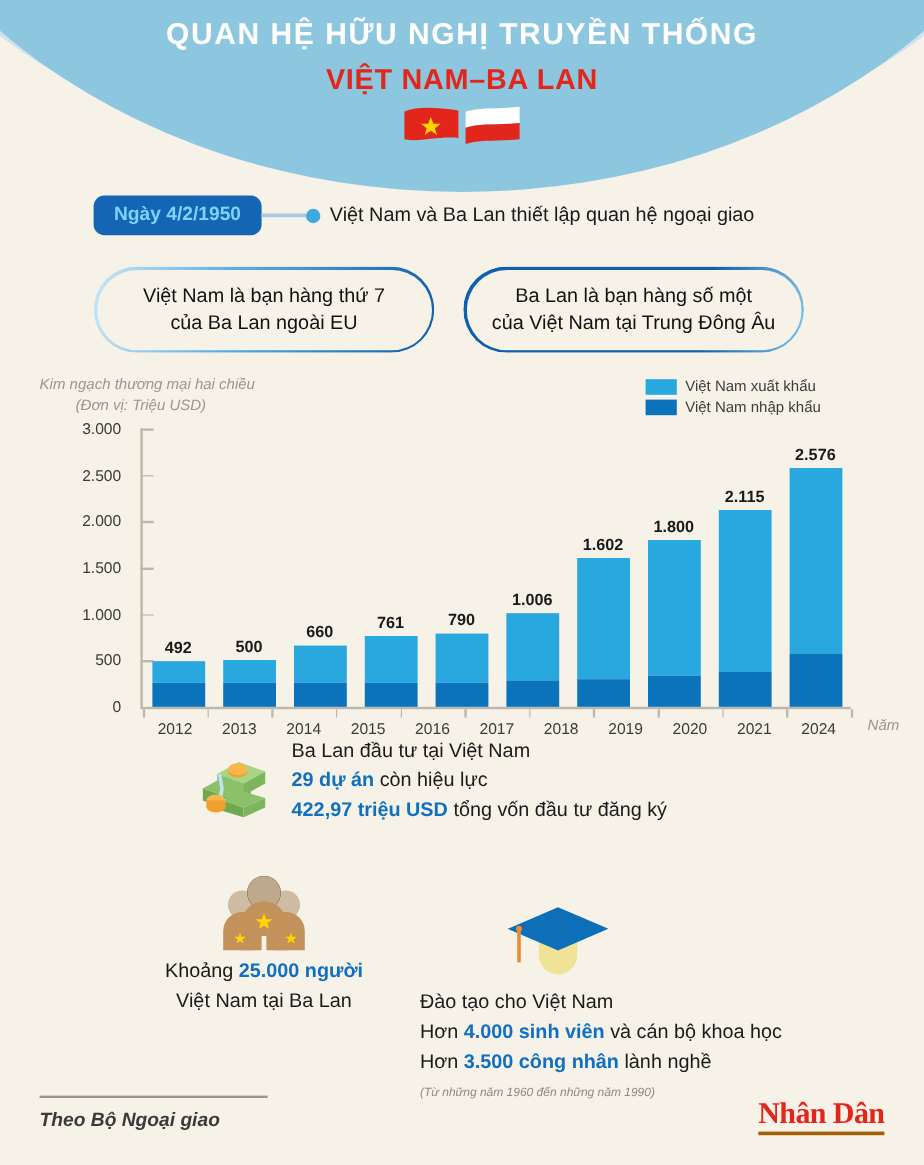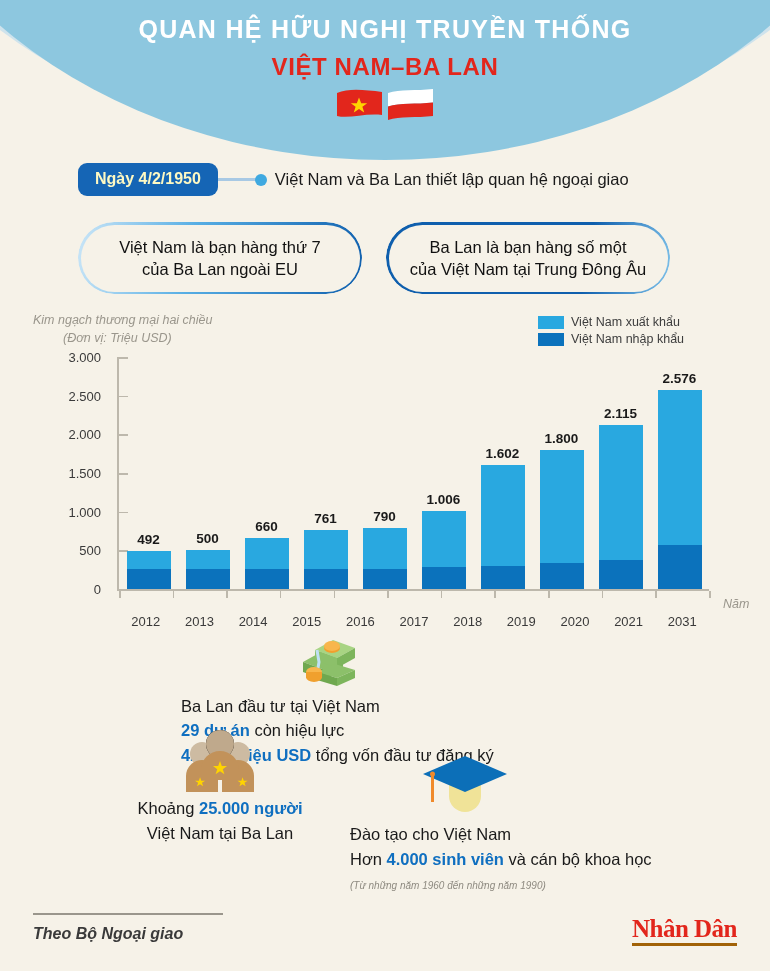"Ngày 4/2/1950" .date-badge { color: #fef9c3 -> #7dd3fc }
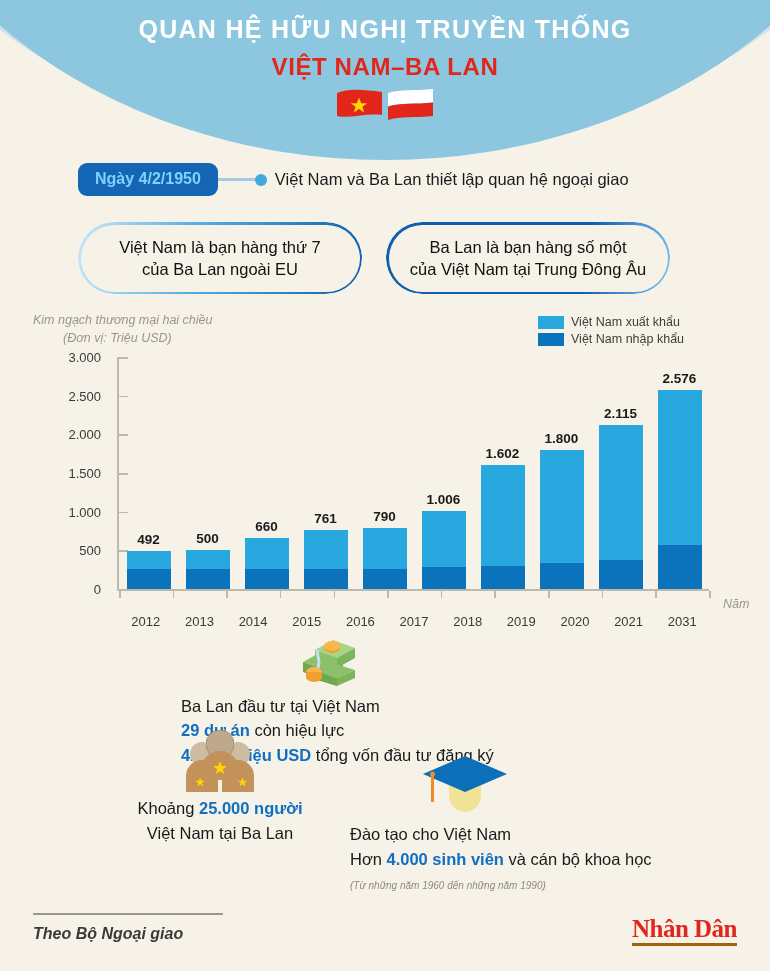"2012" .xlabel-cell { padding-top: 23px -> 9px }
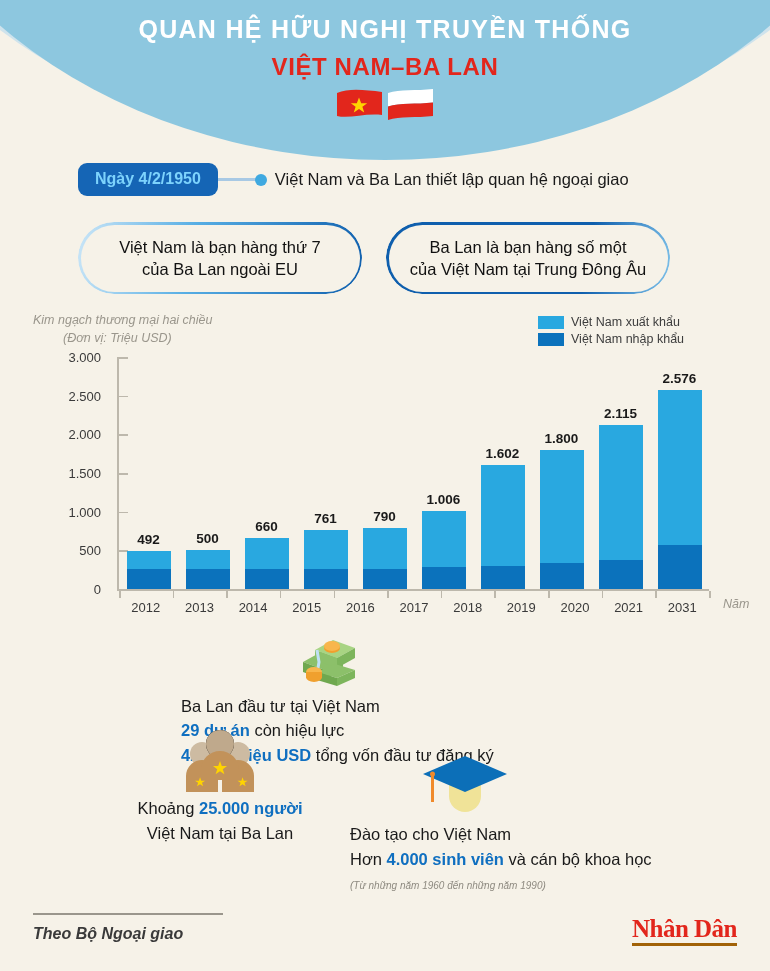"2031" div.xlabel-cell { text: 2031 -> 2024 }
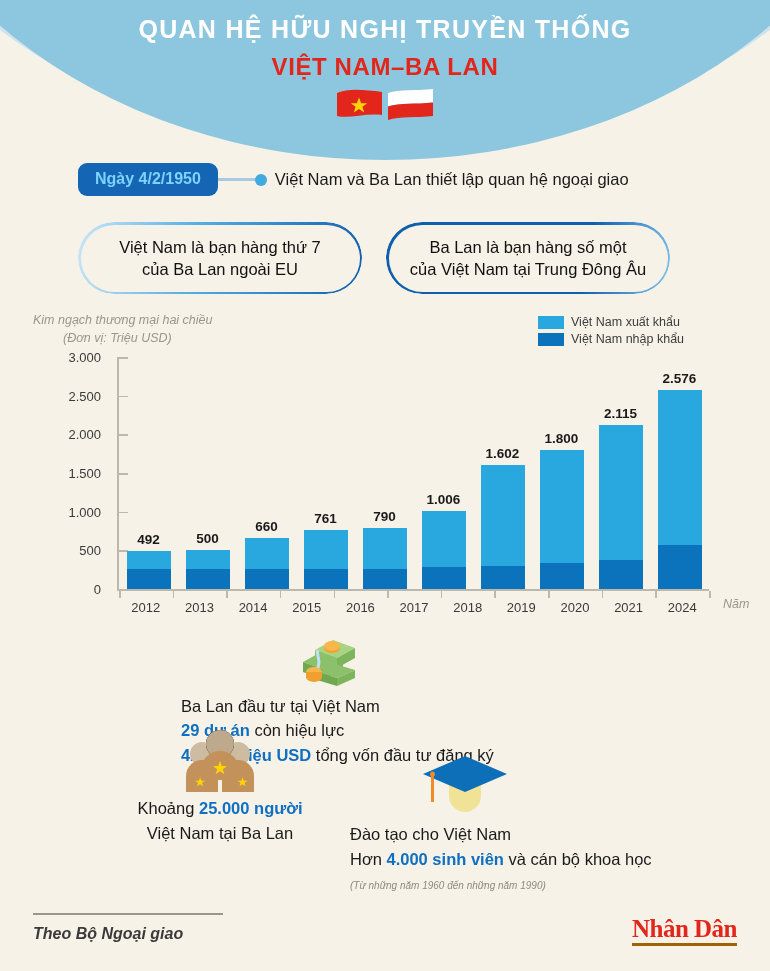"Ba Lan đầu tư tại" .invest { align-items: center -> flex-end; flex-direction: column -> none; top: 632px -> 612px }
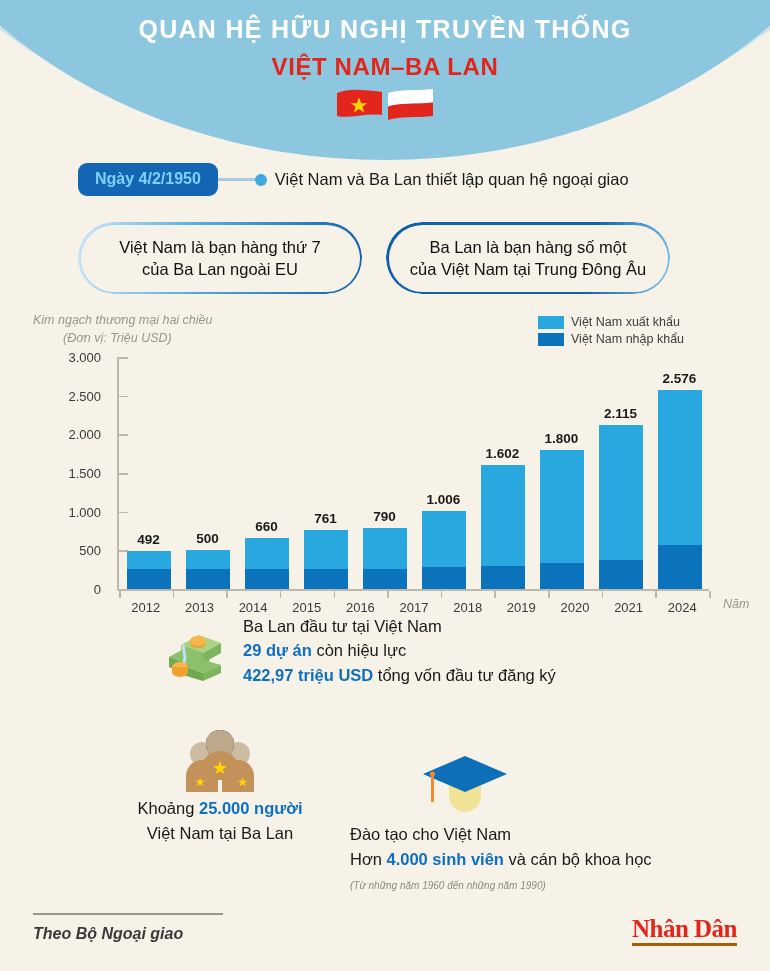"Hơn 3.500 công nhân lành" div { html: none -> <div> <span>Hơn </span><span>3.500 công nhân</span><span> lành nghề</span> </div> }
